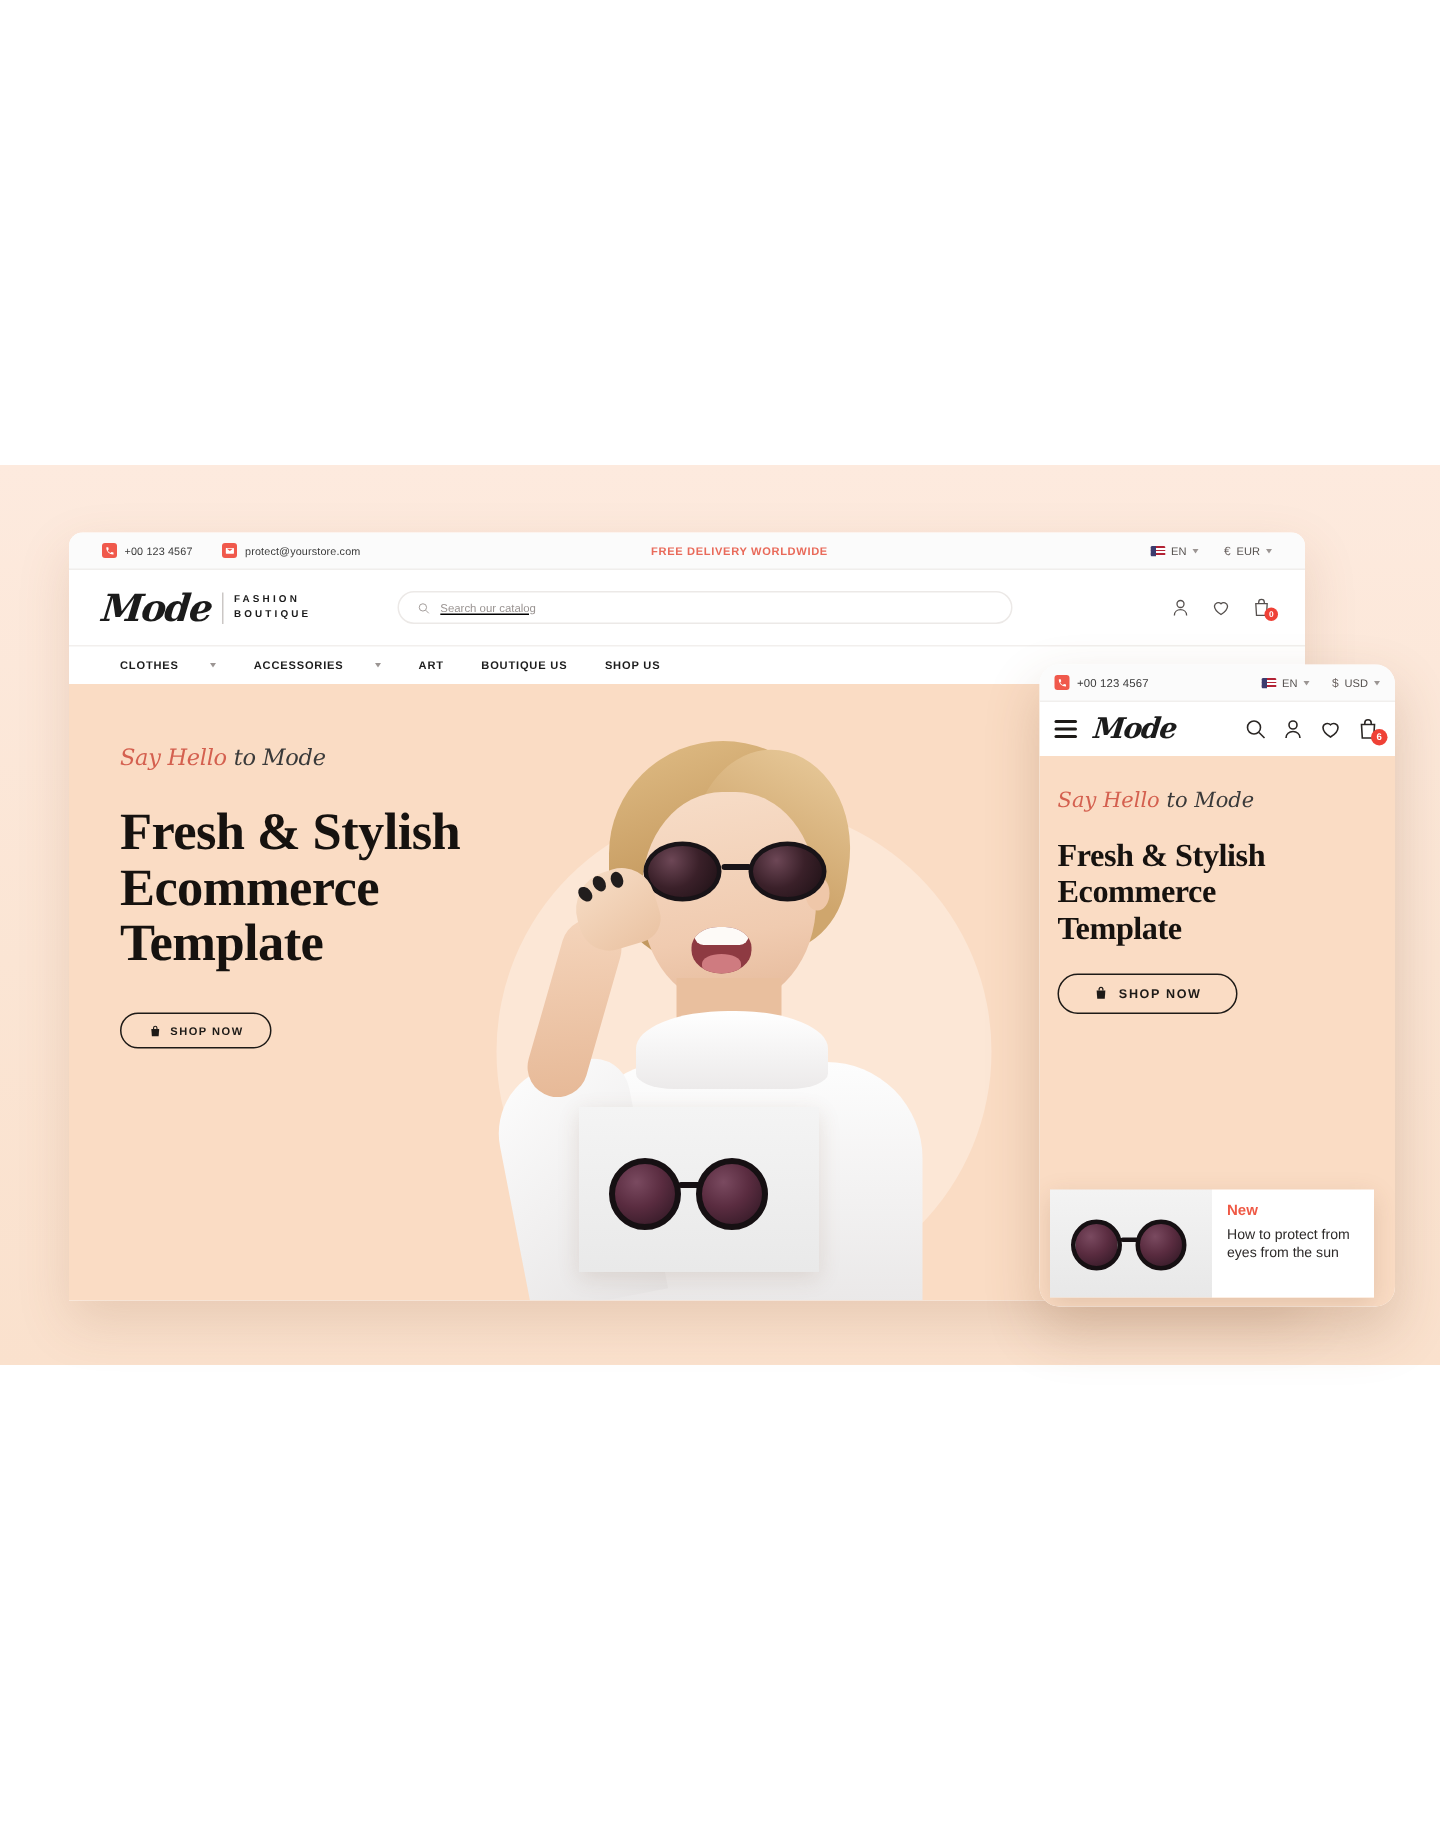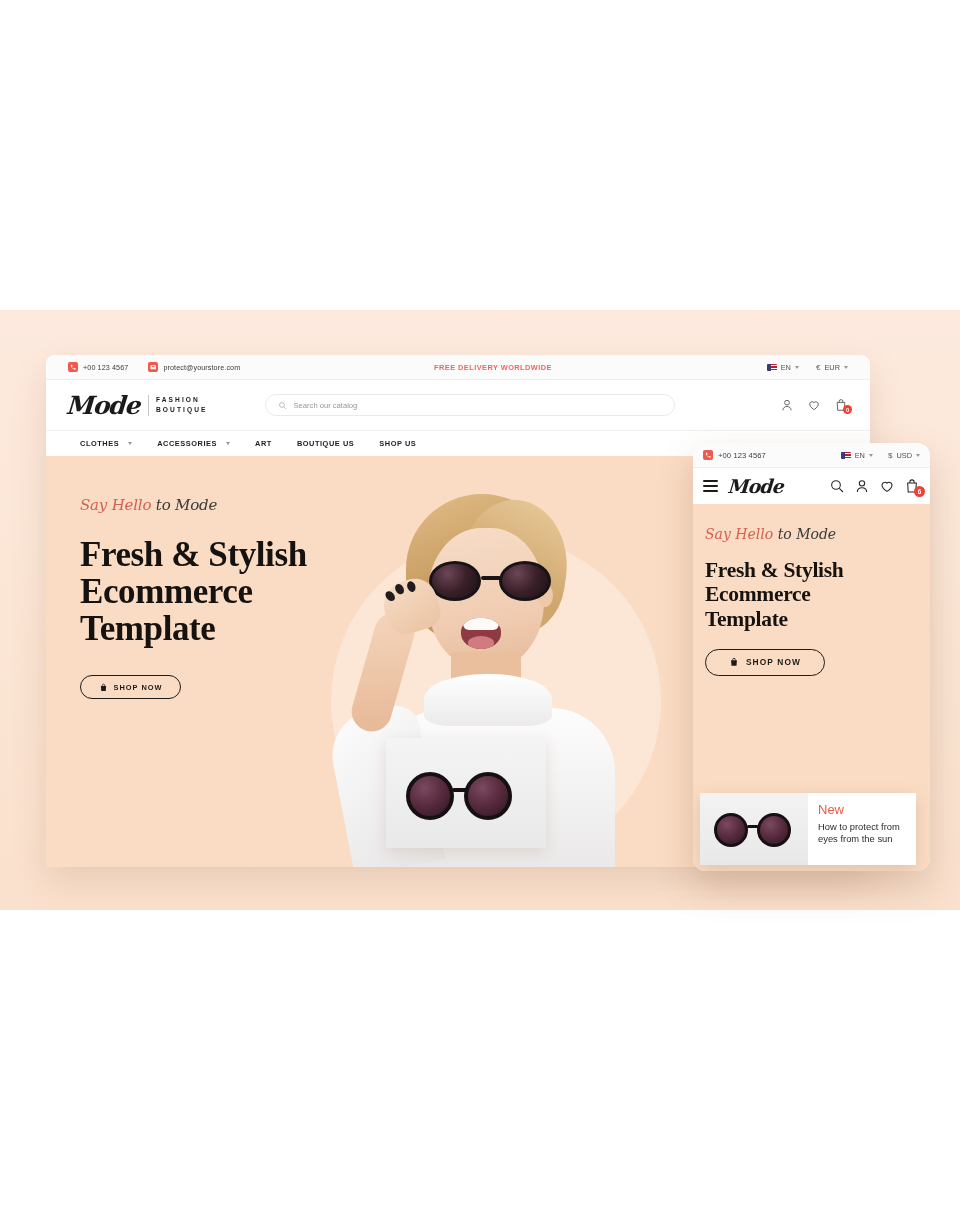"Search our catalog" .search { text-decoration: none -> underline }
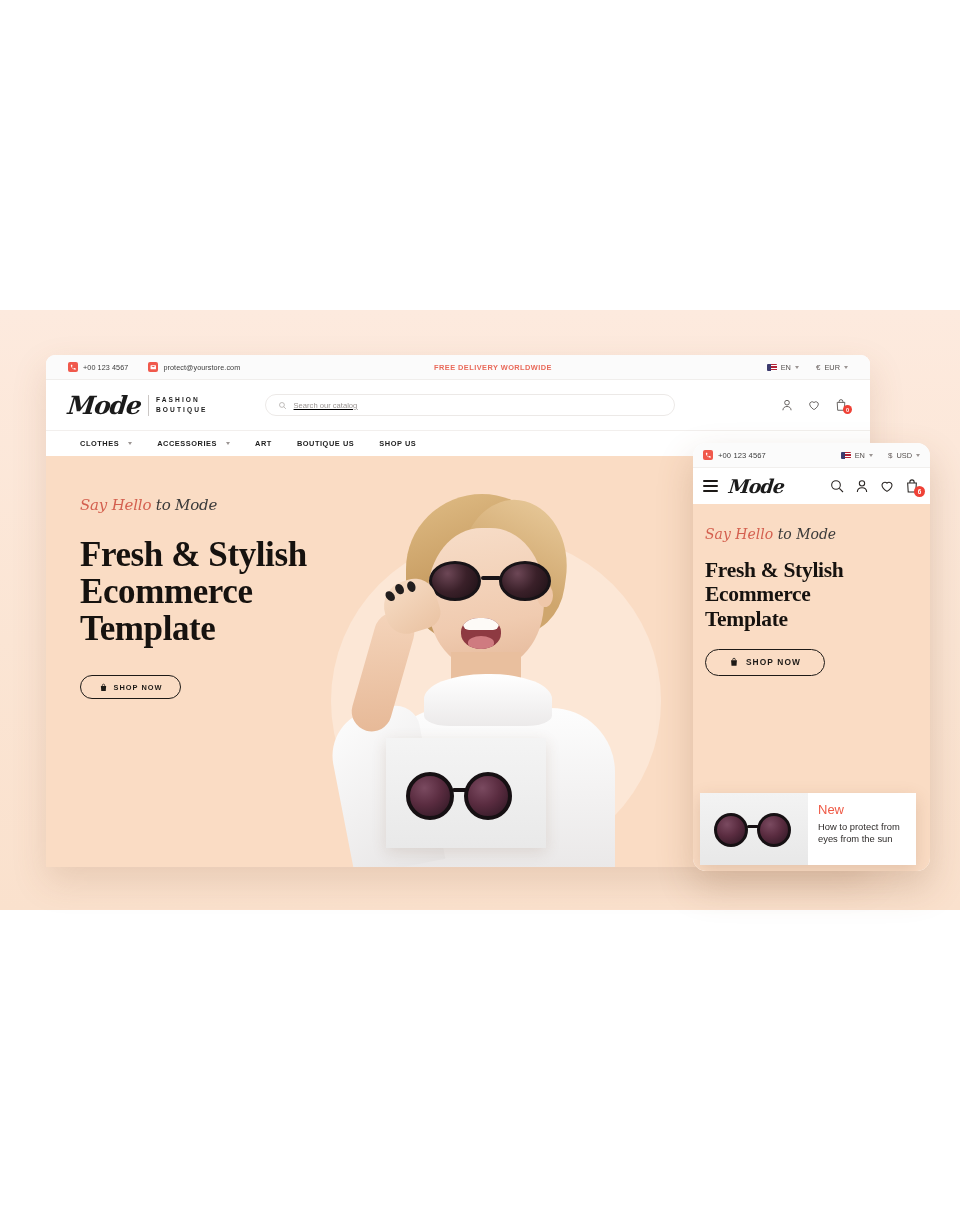"CLOTHES" .navitem { gap: 9px -> 21px }
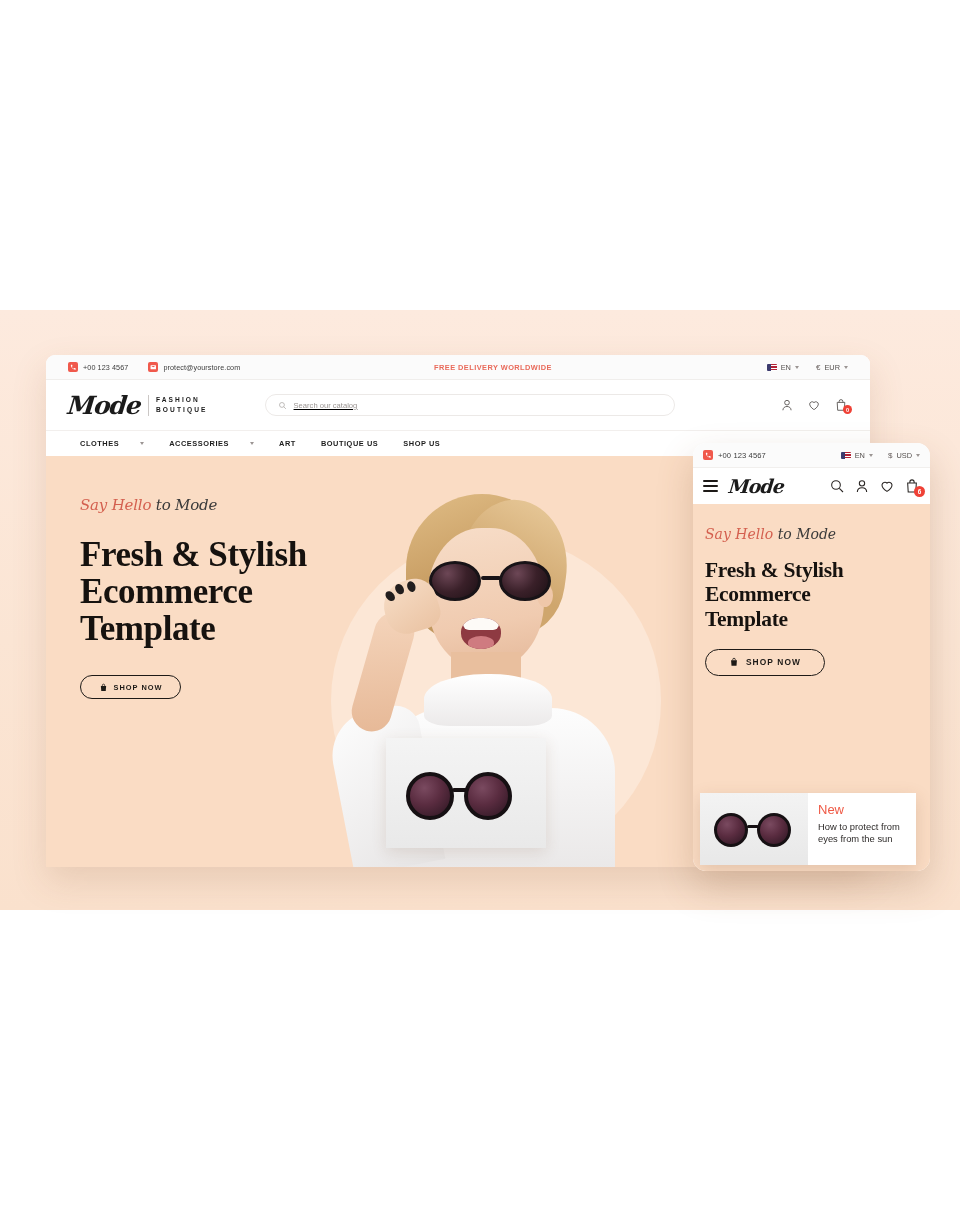"New" .m-new { font-size: 13px -> 10px; font-weight: normal -> bold }
